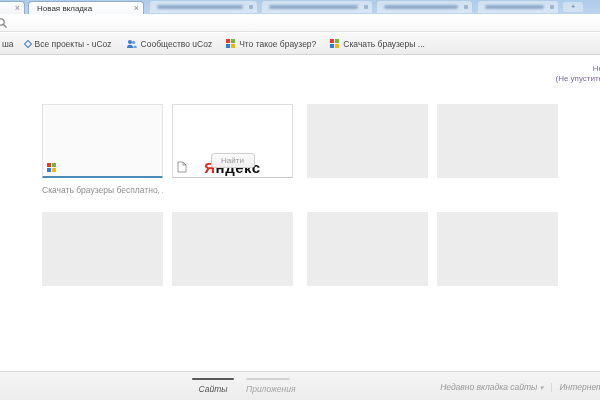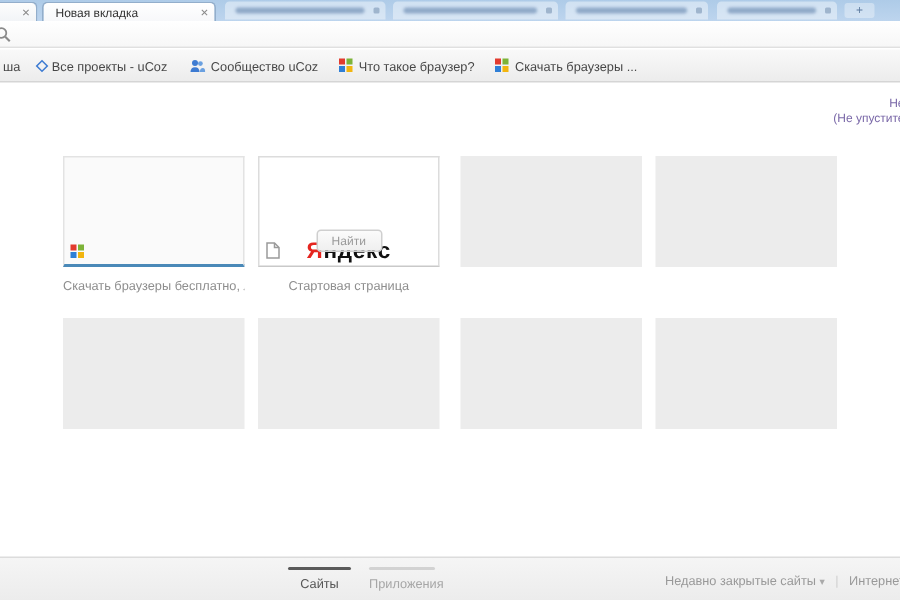"Стартовая страница" div.tile-caption { html: <div>Стартовая страница</div> -> none }
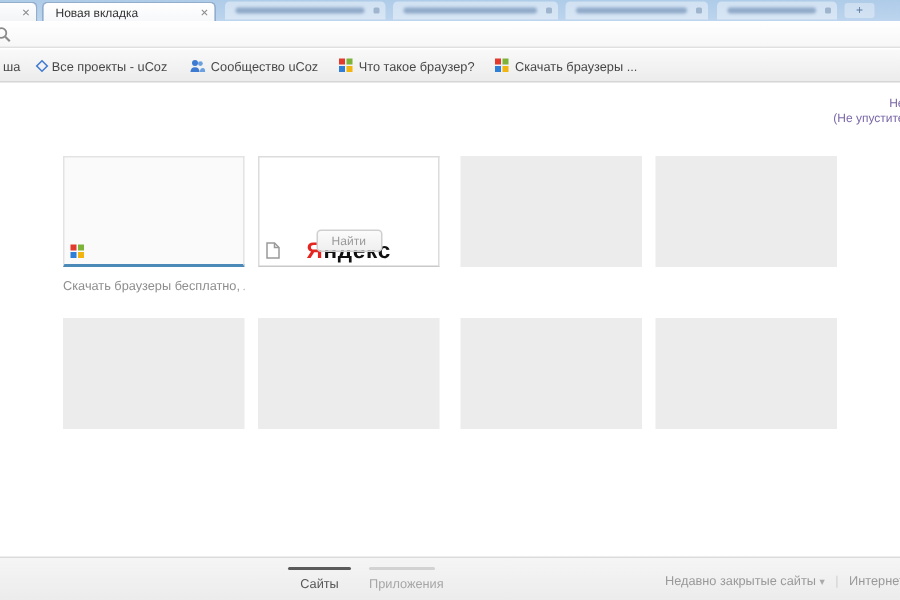"Сайты" .footer { font-style: none -> italic }
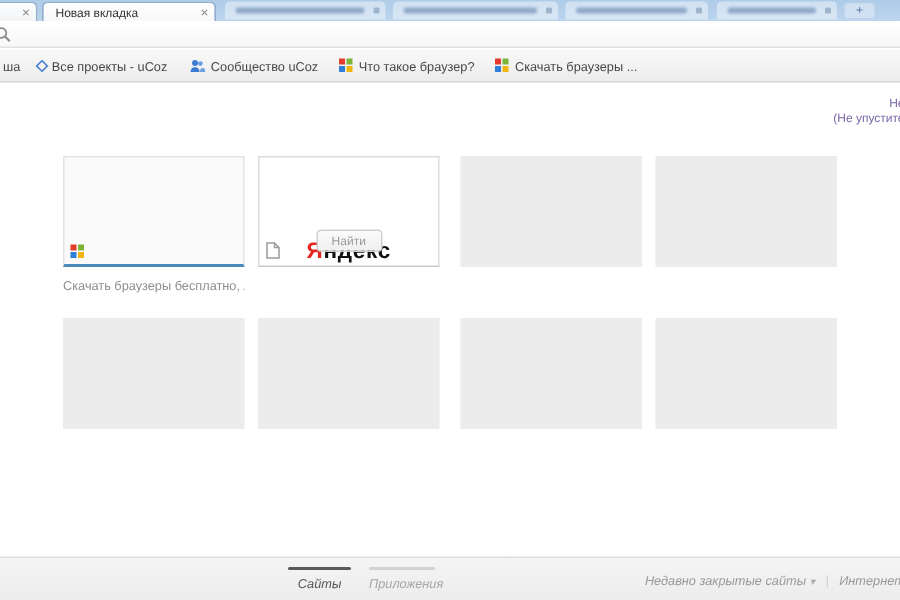"Недавно закрытые сайты" span { text: закрытые -> вкладка }
